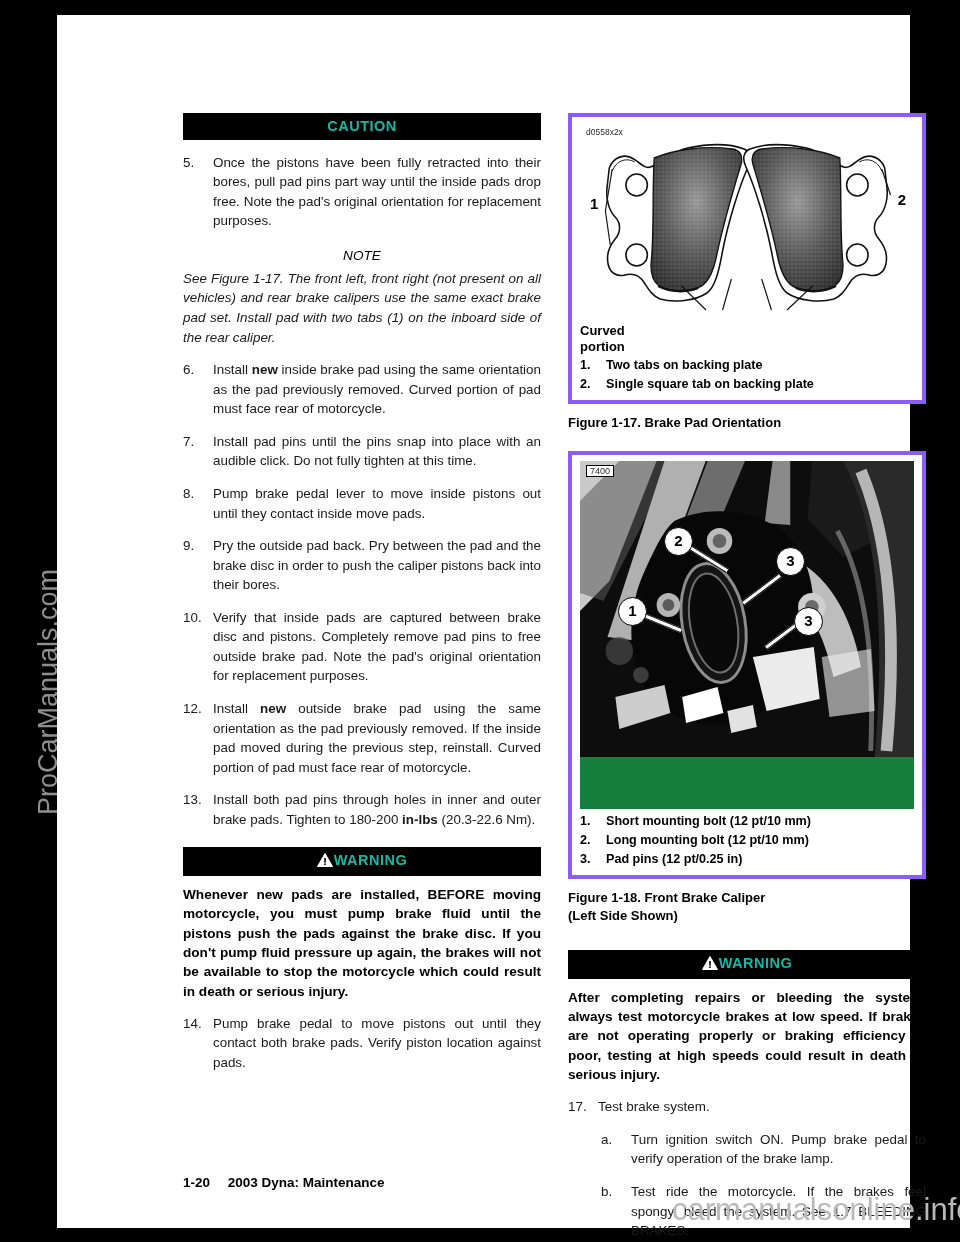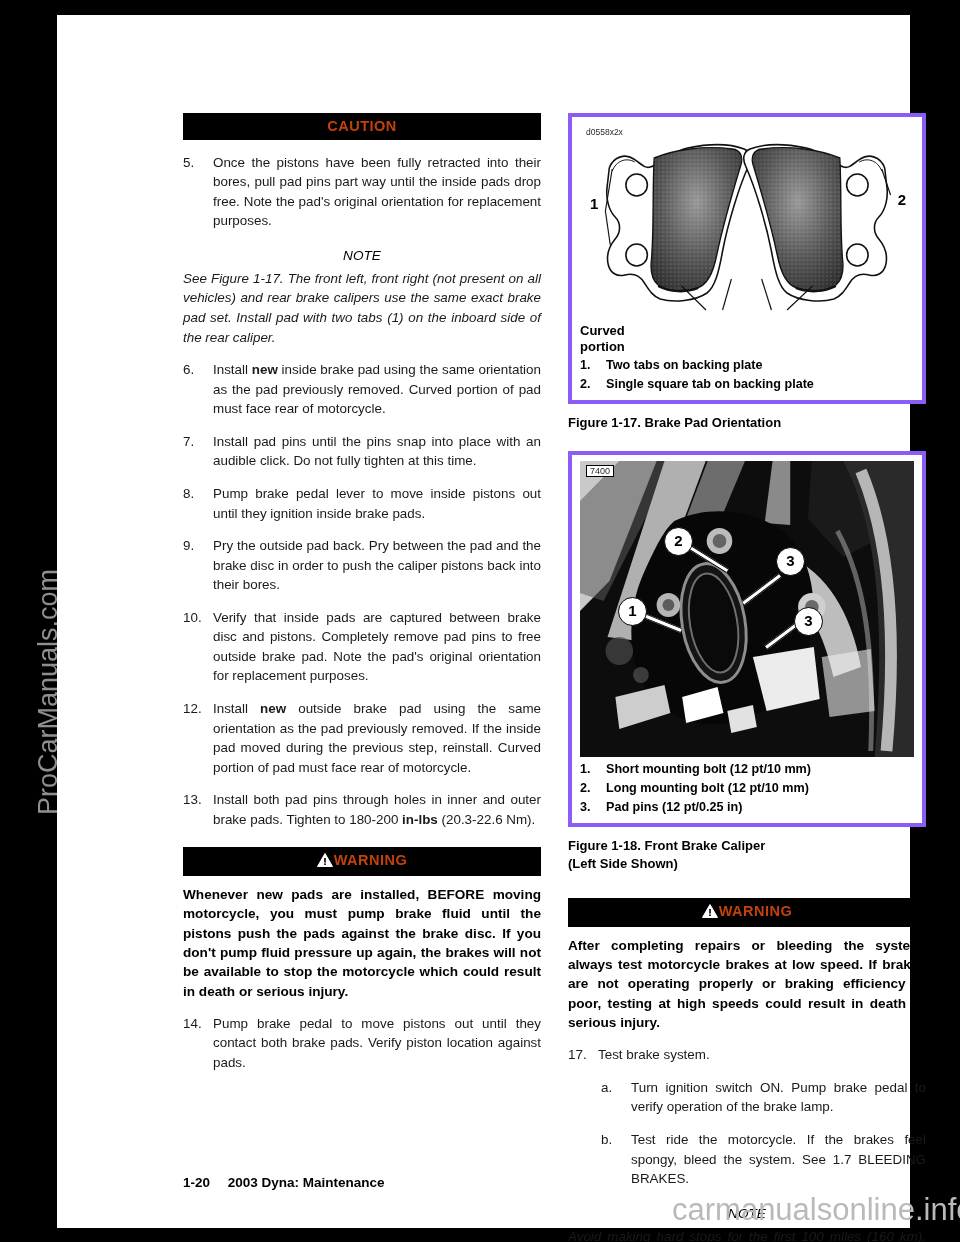"CAUTION" .hazard-bar { color: #c2410c -> #14b8a6 }
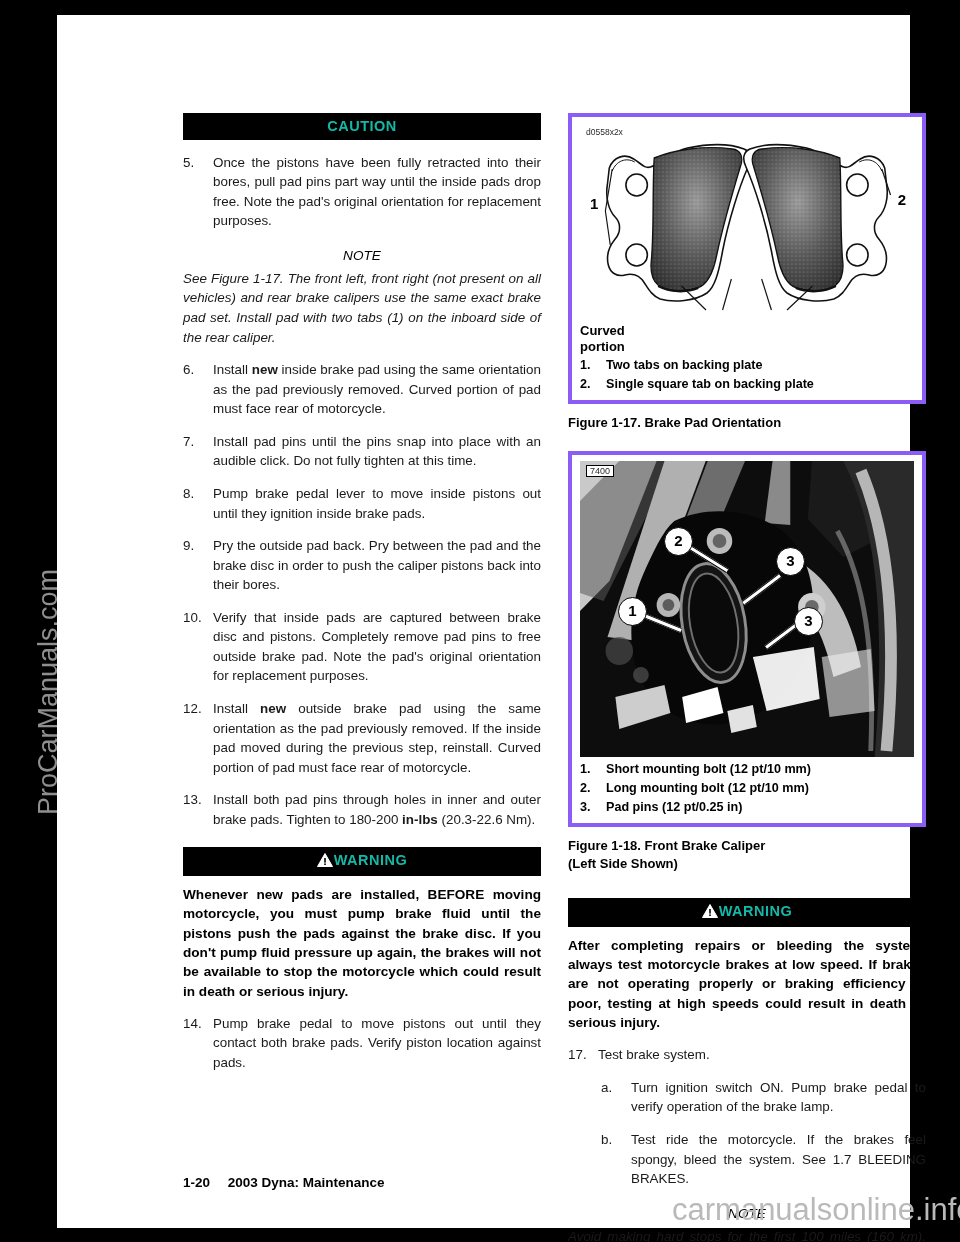"7400" #fig18-art { background: #c4b5fd -> #15803d; height: 296px -> 348px }
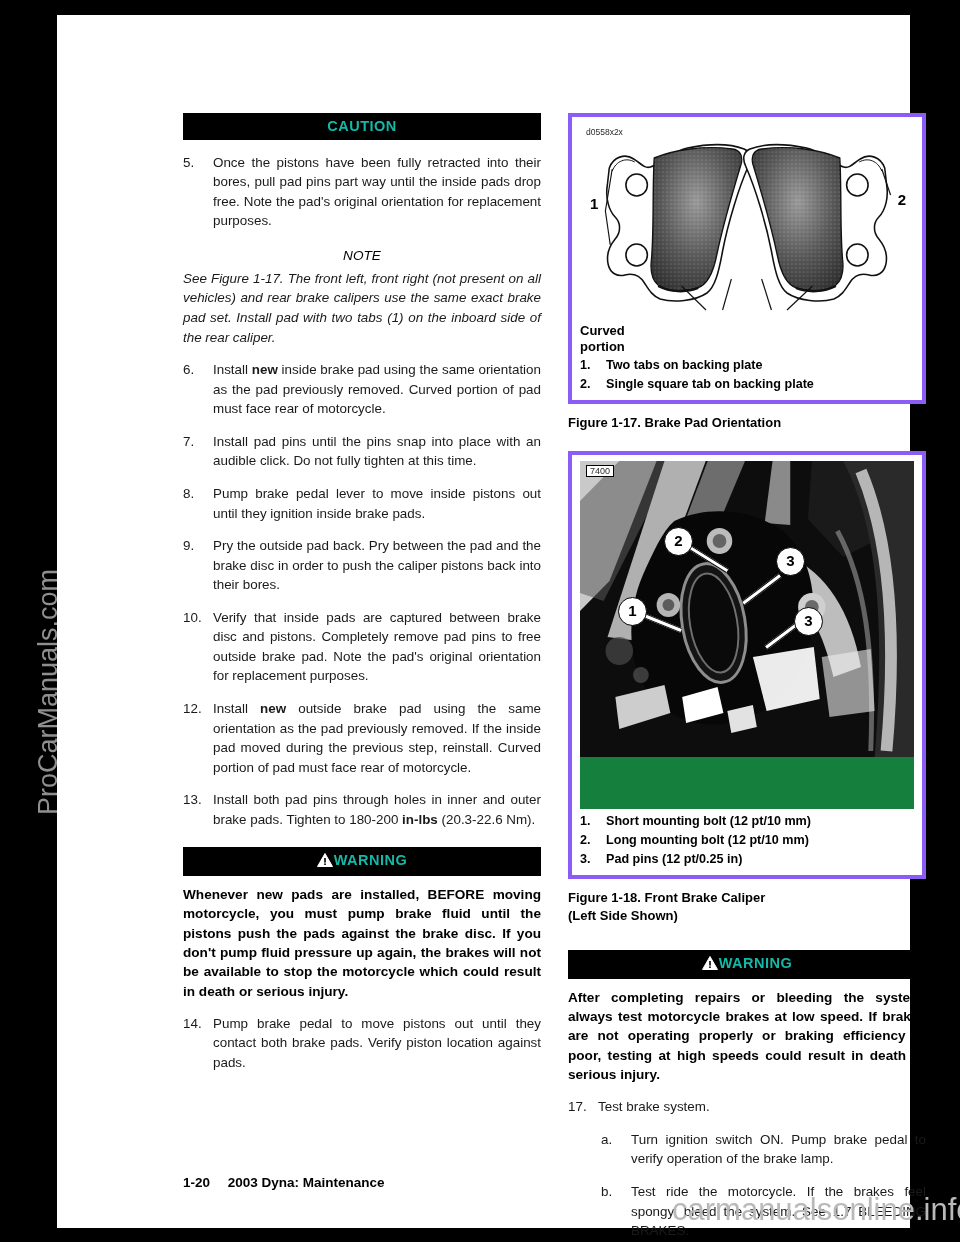"Pump brake pedal lever to" div.step-body { text: ignition inside brake -> contact inside move }
